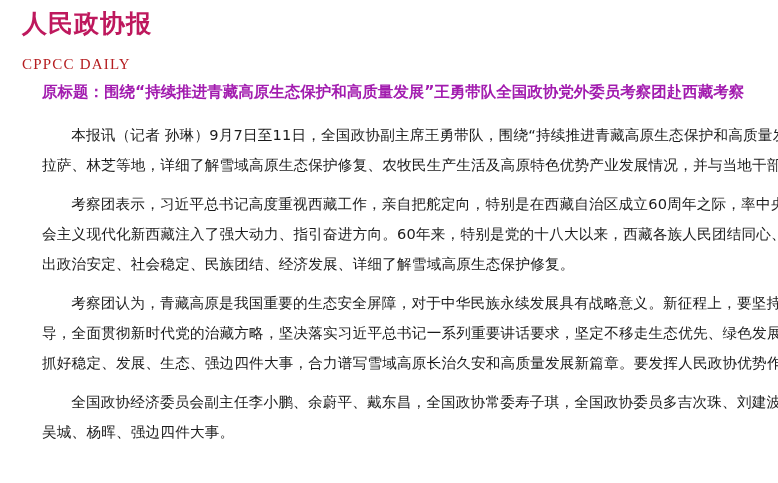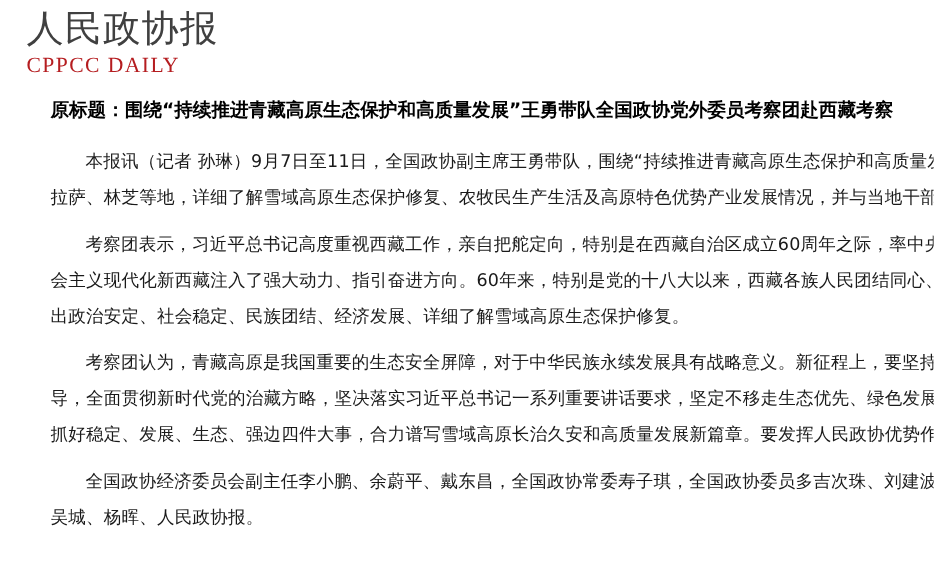"人民政协报" .masthead-title { color: #404040 -> #be185d; font-size: 31px -> 25px; font-weight: normal -> bold }
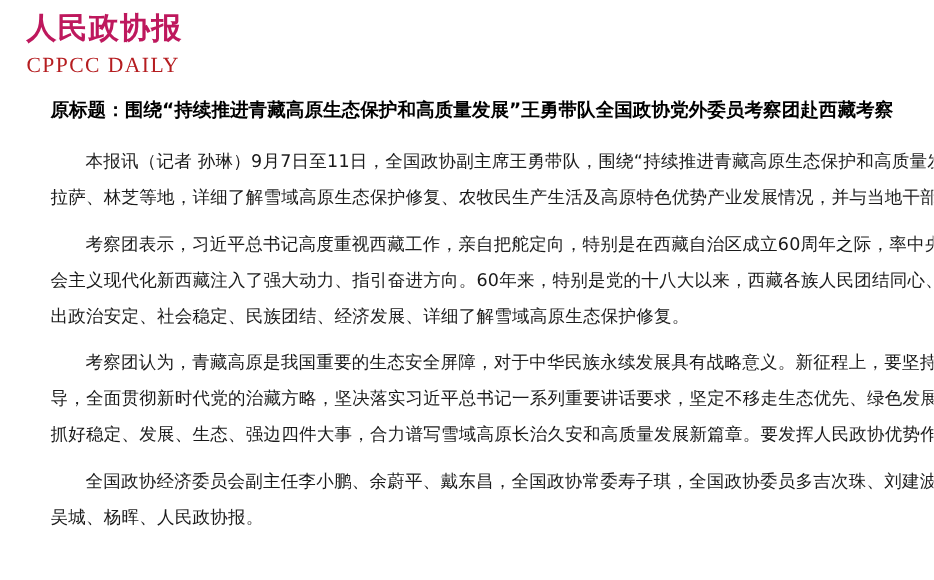"CPPCC DAILY" .masthead-sub { font-size: 18px -> 15px; margin-top: 4px -> 16px }
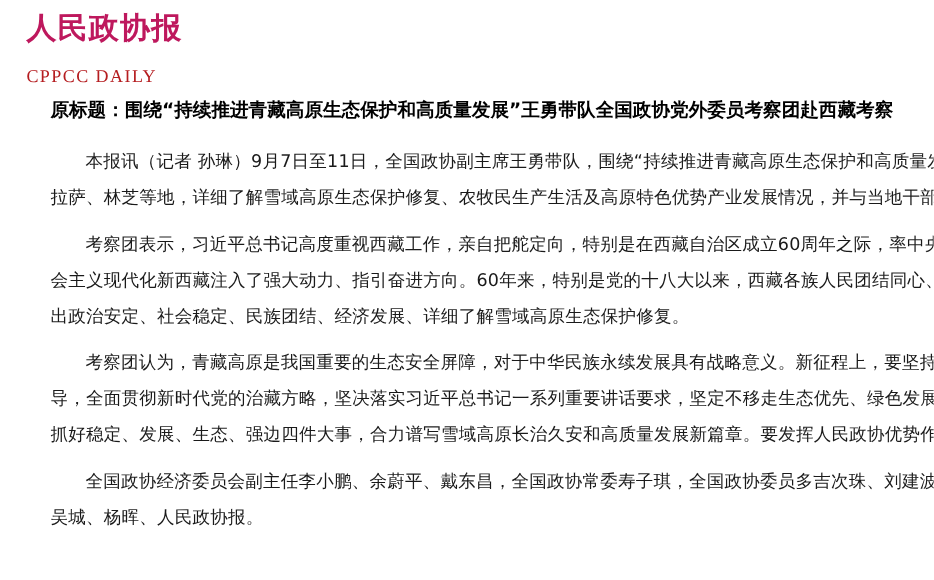"原标题：围绕“持续推进青藏高原生态保护和高质量发展”王勇带队全国政协党外委员考察" .headline { color: #000000 -> #a21caf }
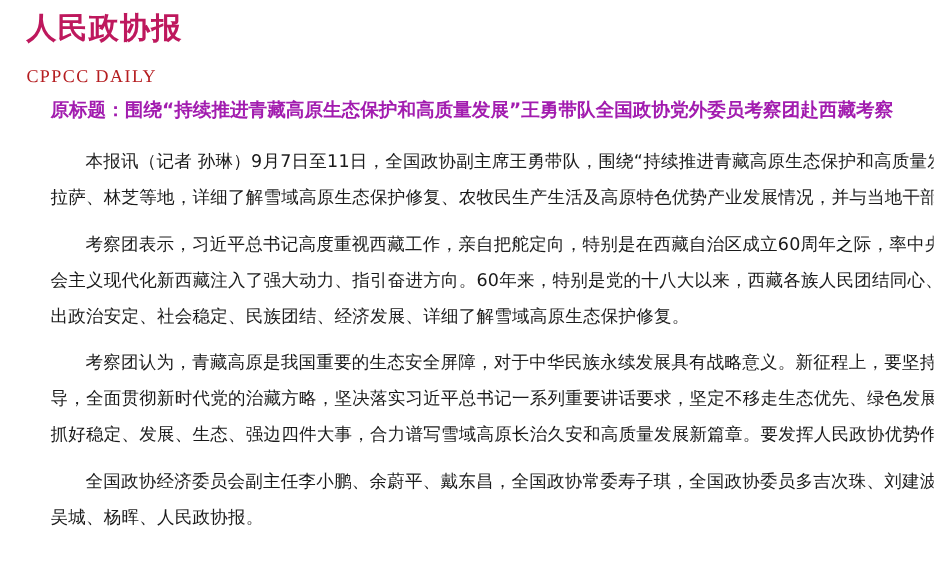"吴城、杨晖、人民政协报。" span.wrapline { text: 人民政协报 -> 强边四件大事 }
